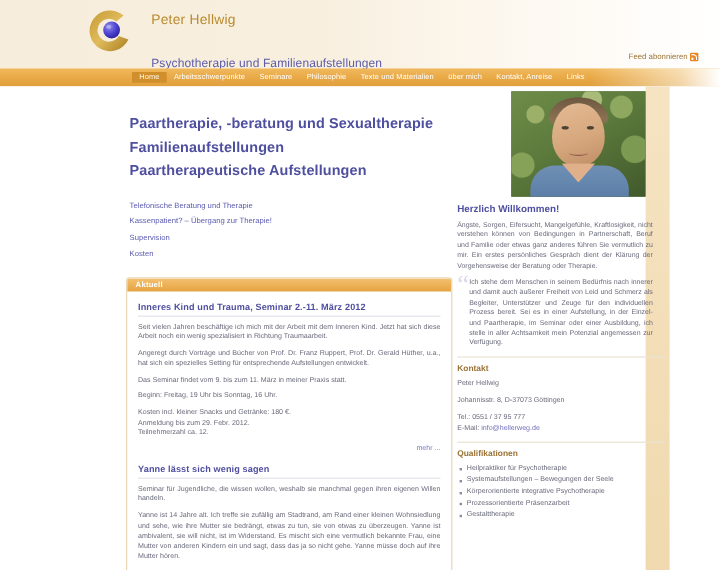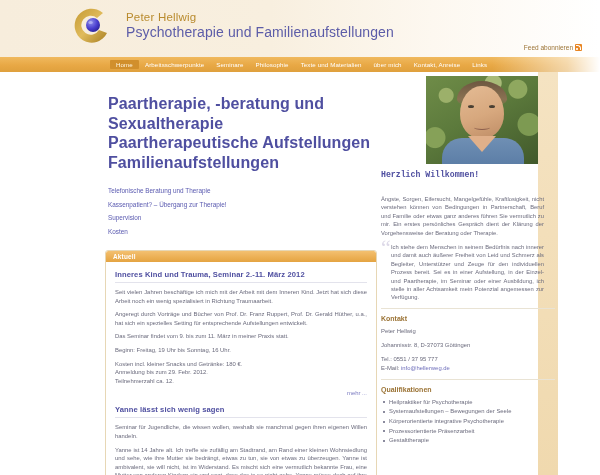"Psychotherapie und Familienaufstellungen" .brand-sub { font-size: 14px -> 10px; margin-top: none -> 21px }
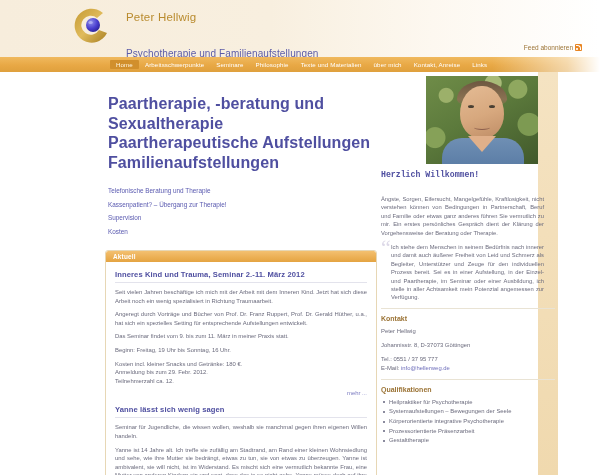"Paartherapie, -beratung und" .hero-line { font-size: 16px -> 12px }
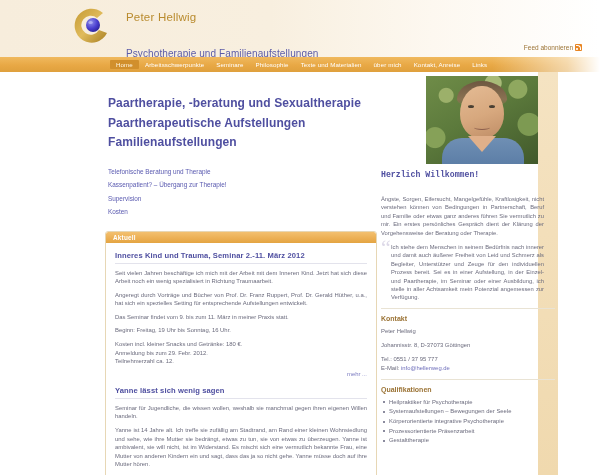"Paartherapeutische Aufstellungen" div.hero-line { order: before "Familienaufstellungen" -> after "Familienaufstellungen" }
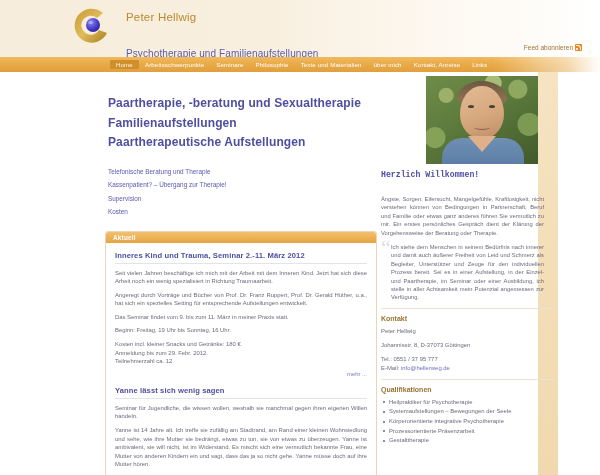"Herzlich Willkommen!" .welcome-title { font-family: Liberation Mono, monospace -> none; margin-bottom: 16px -> 5px }
